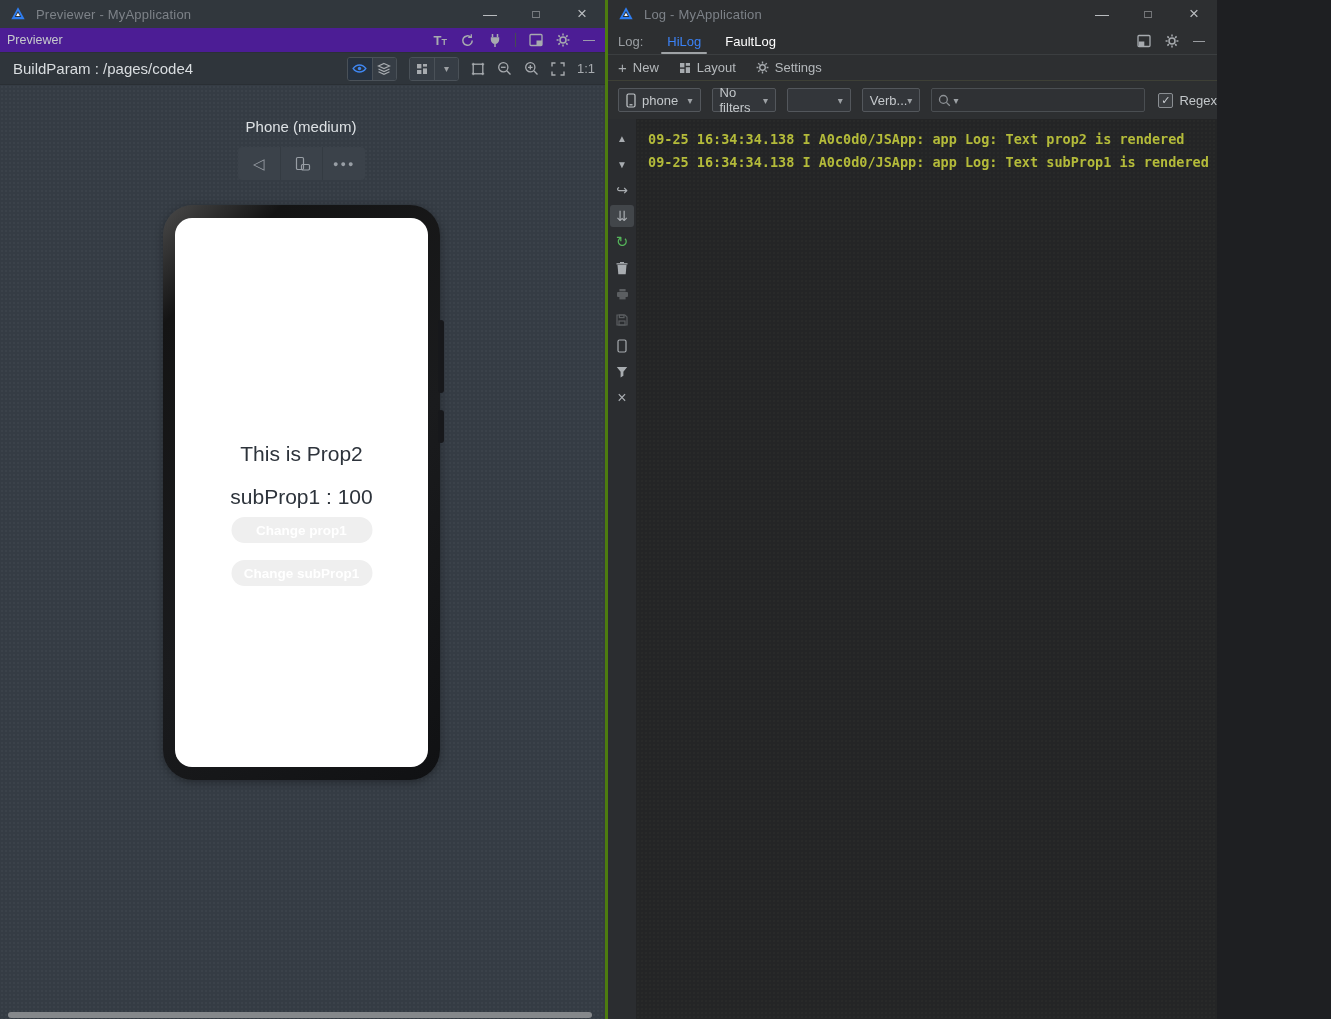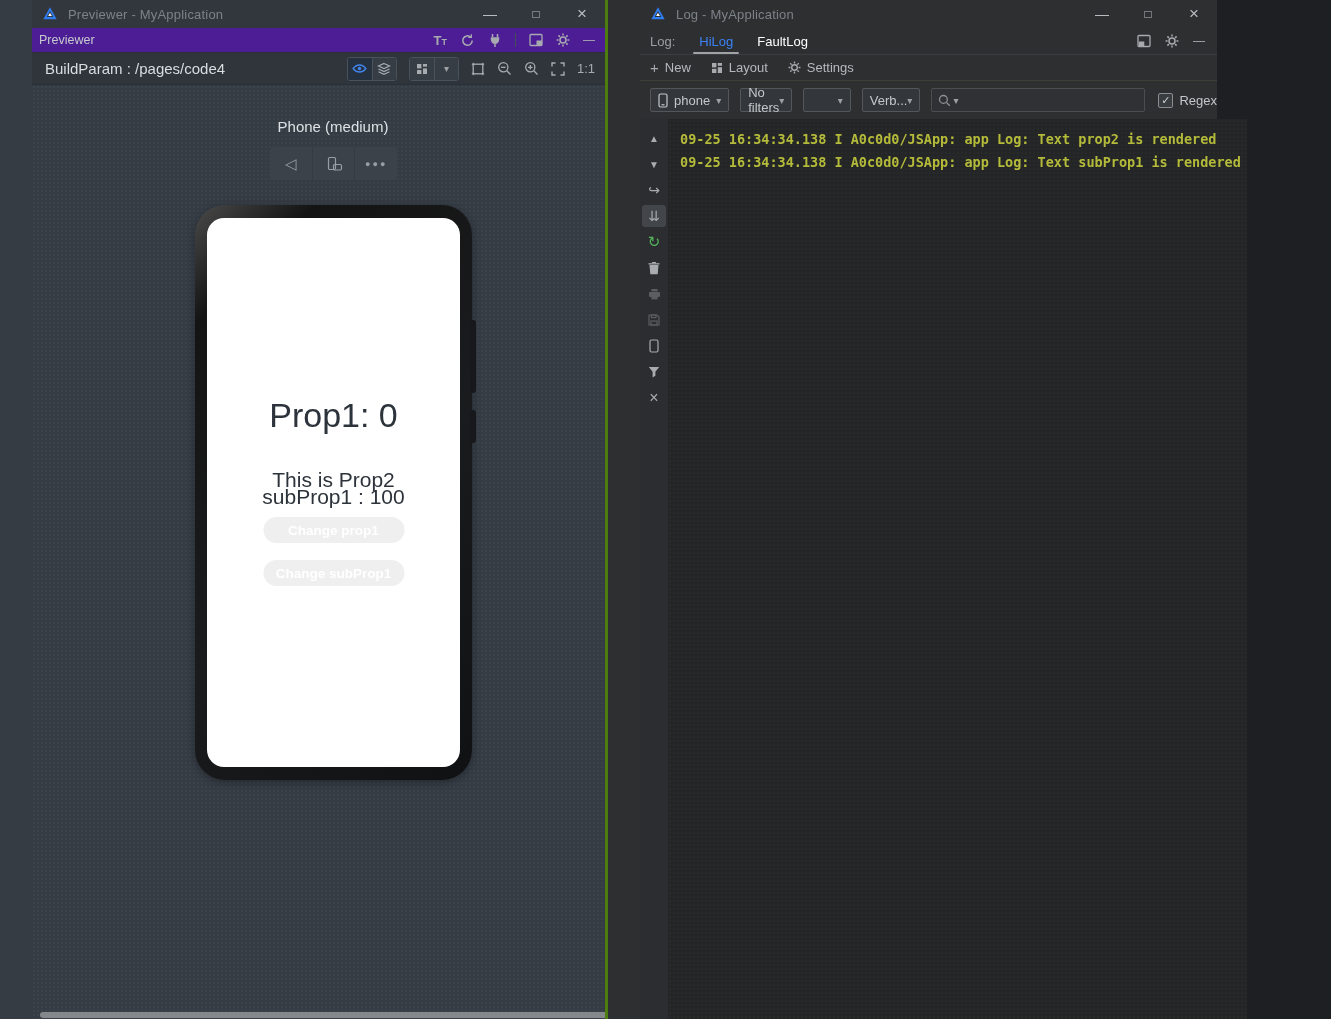"Previewer - MyApplication" .window { padding-left: 32px -> none }
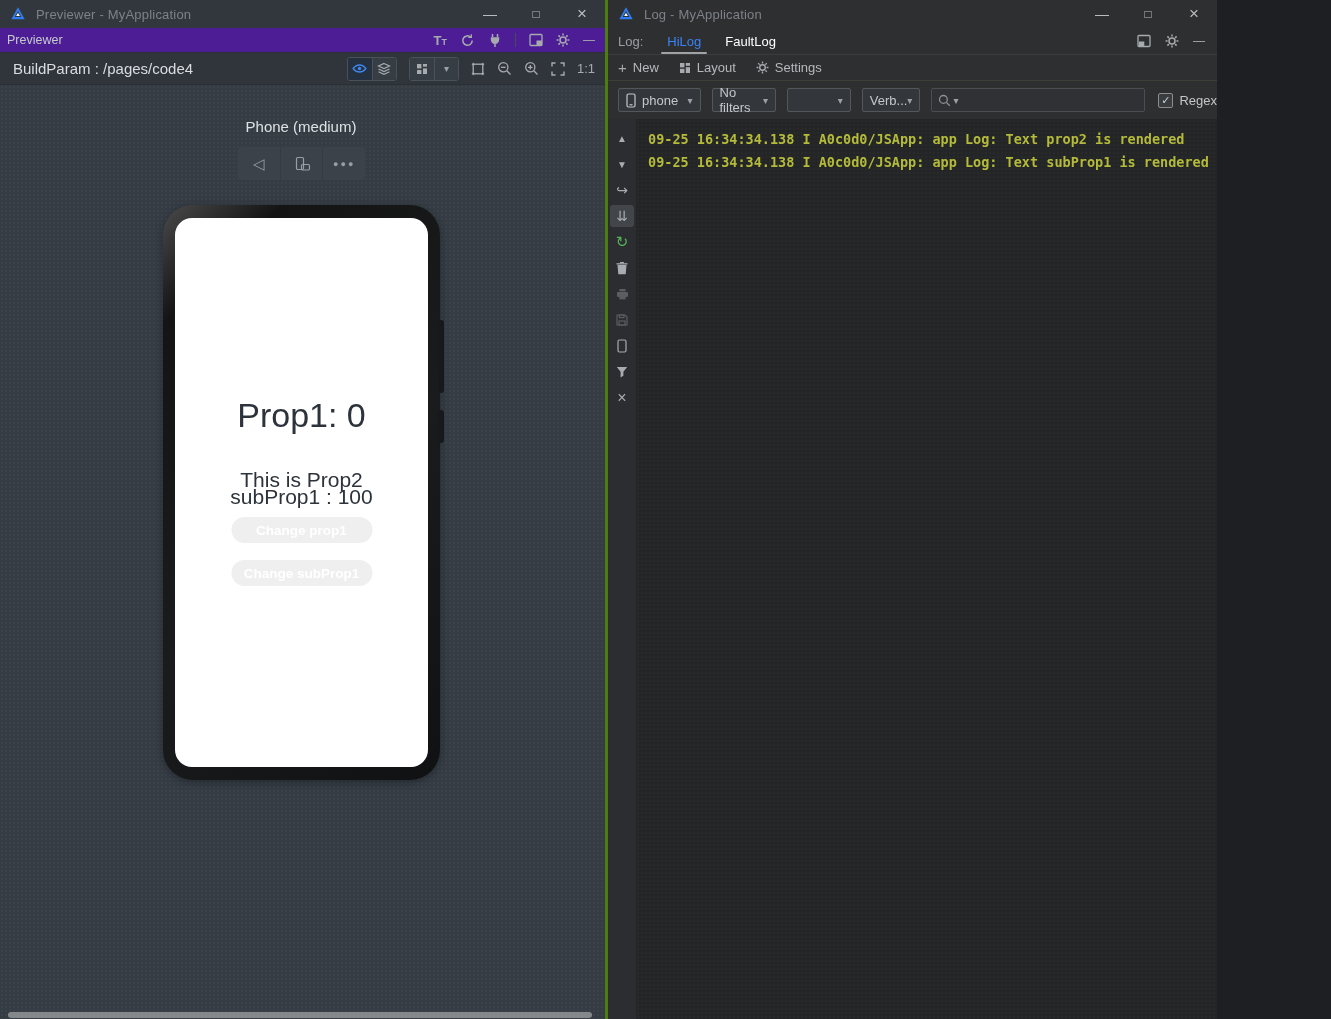"Prop1: 0" div.scr-text { html: <div>Prop1: 0</div> -> none }
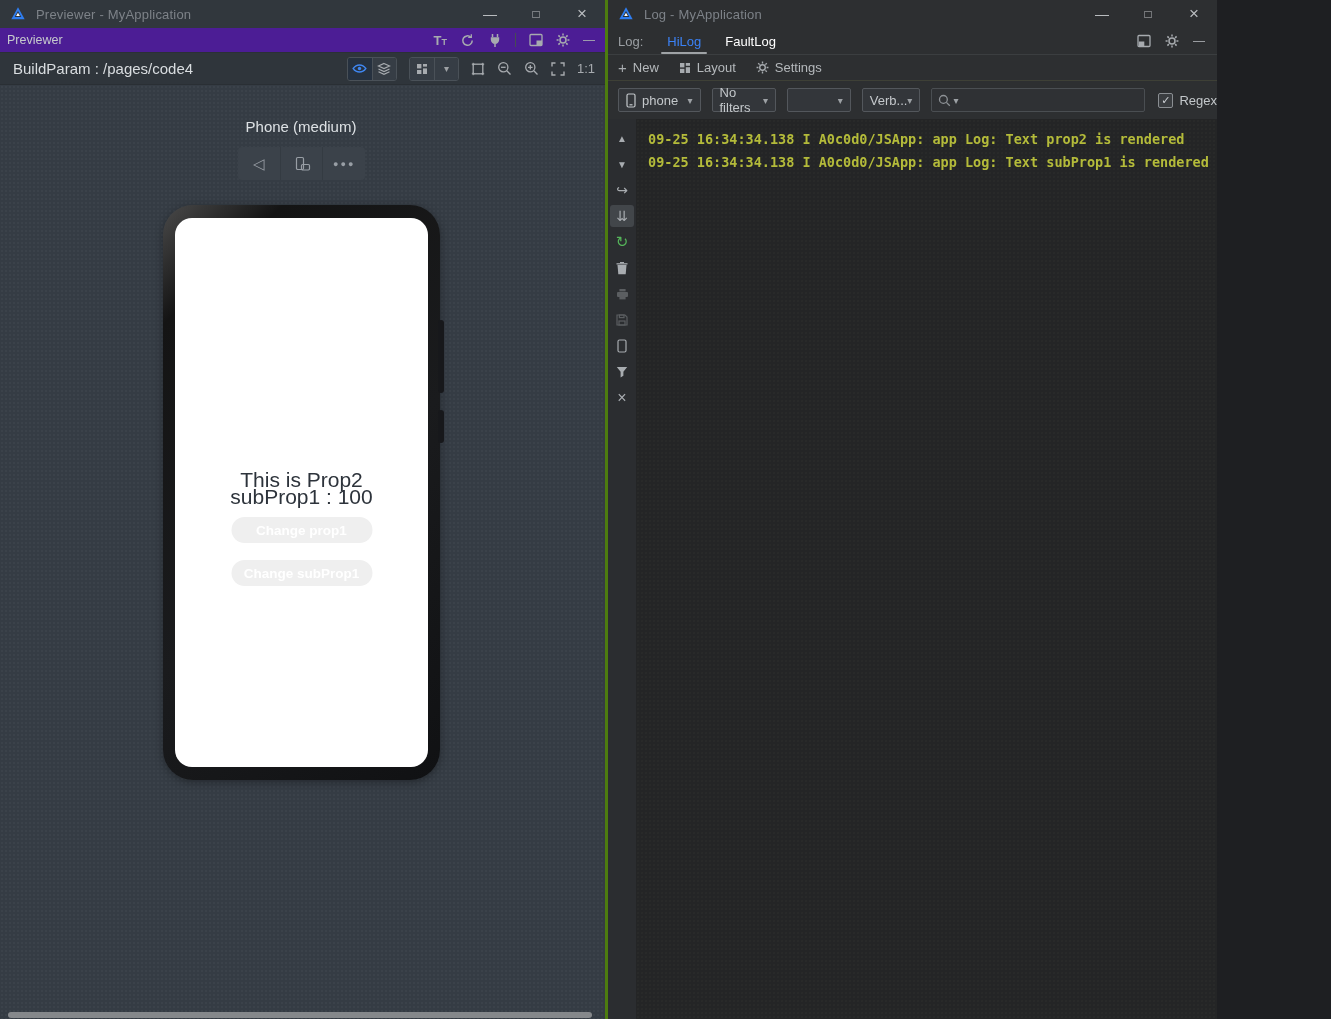"This is Prop2" .scr-prop2 { top: 250px -> 224px }
